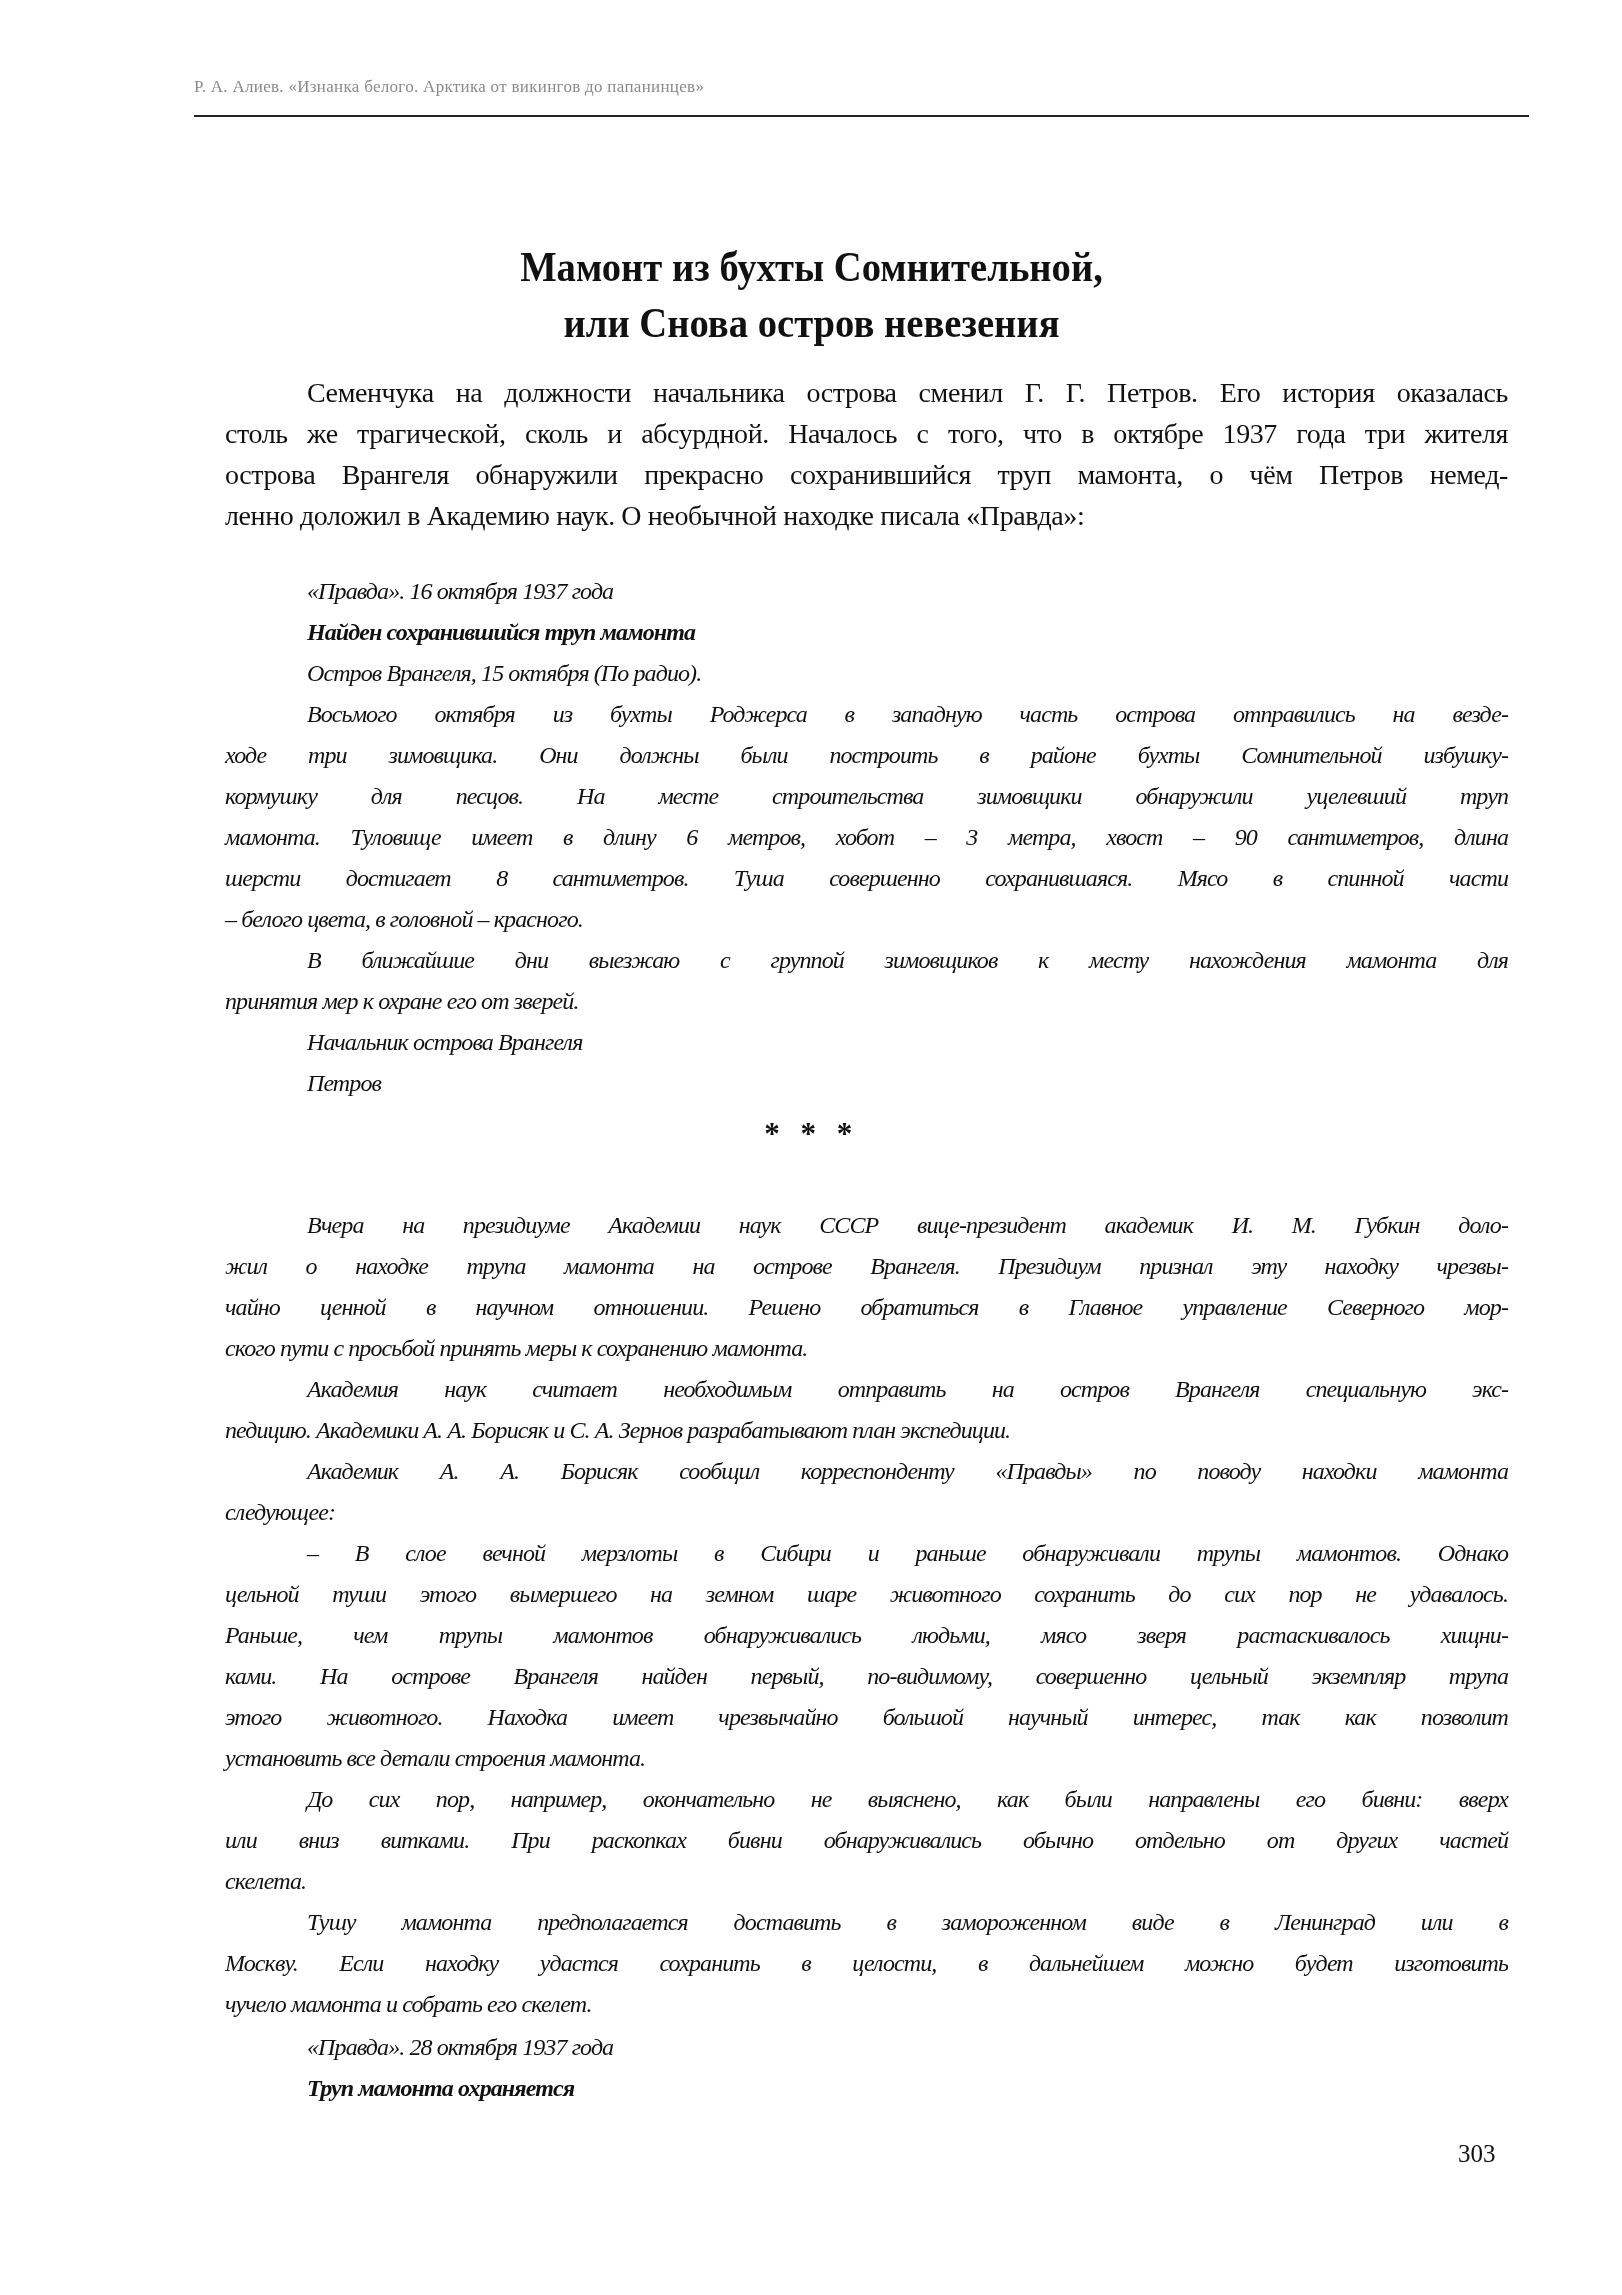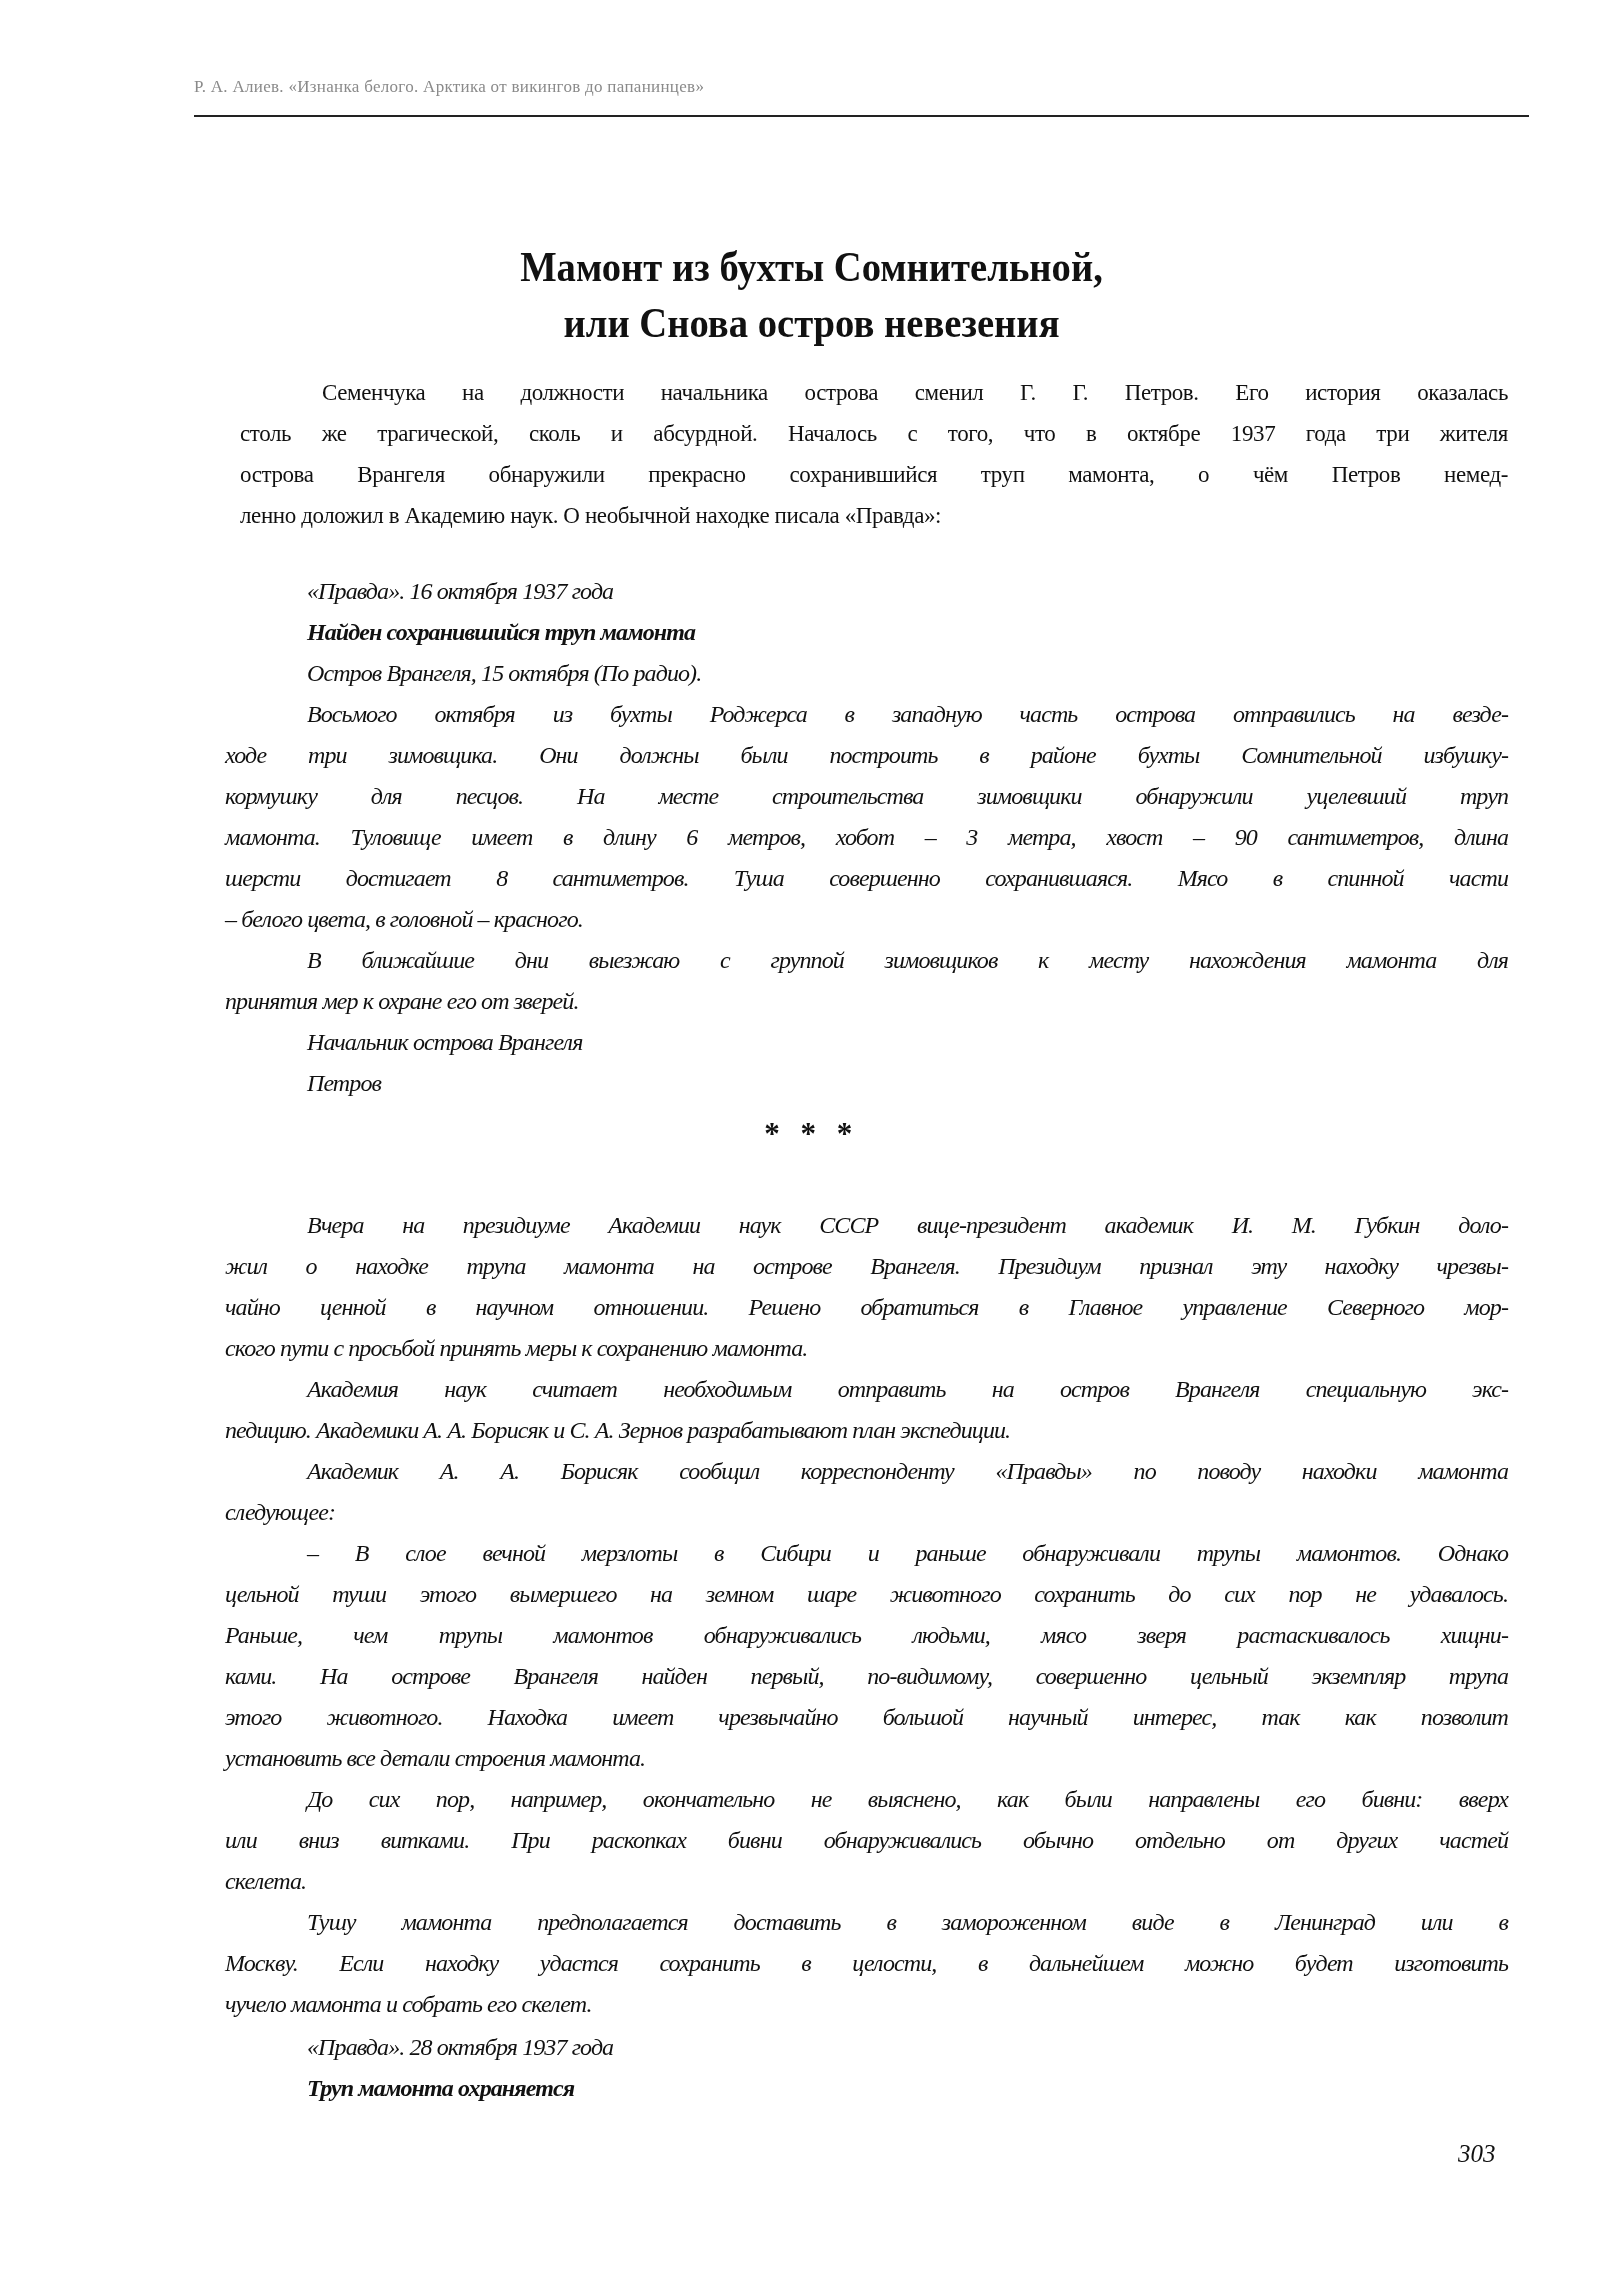"Семенчука на должности начальника" .roman .line { font-size: 23px -> 28px; margin-left: 15px -> none }
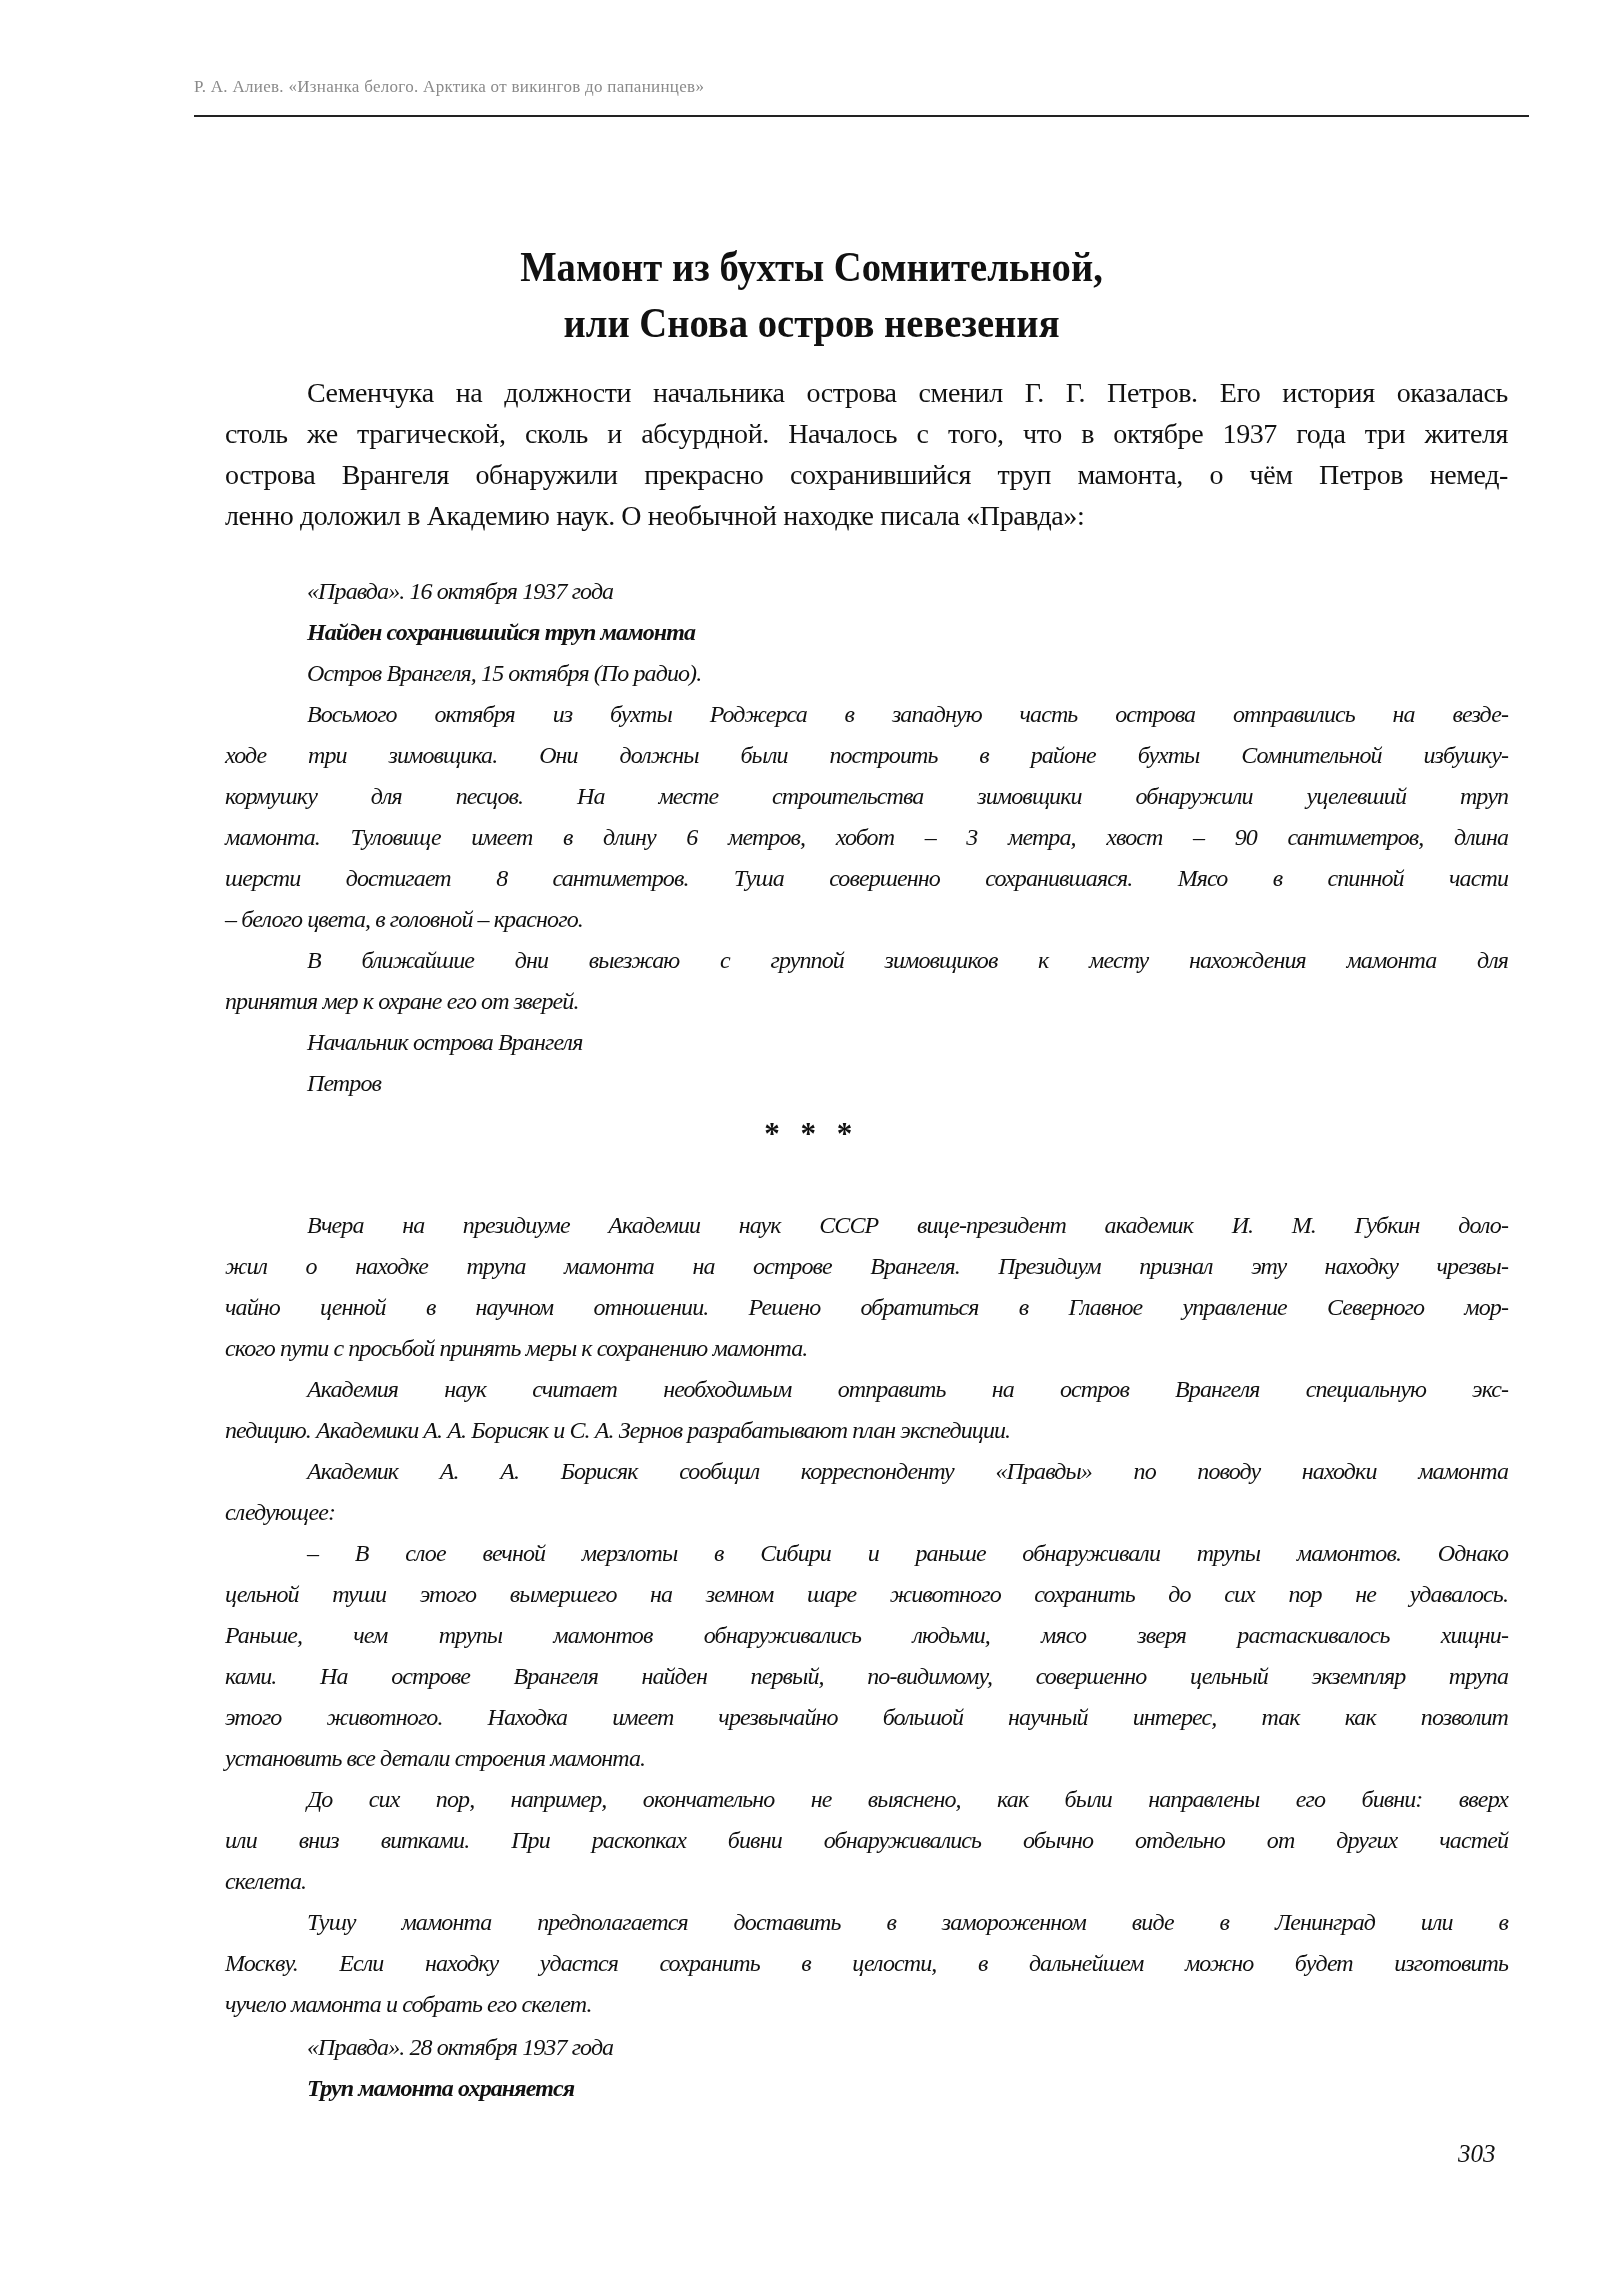"303" .page-number { font-style: italic -> none }
